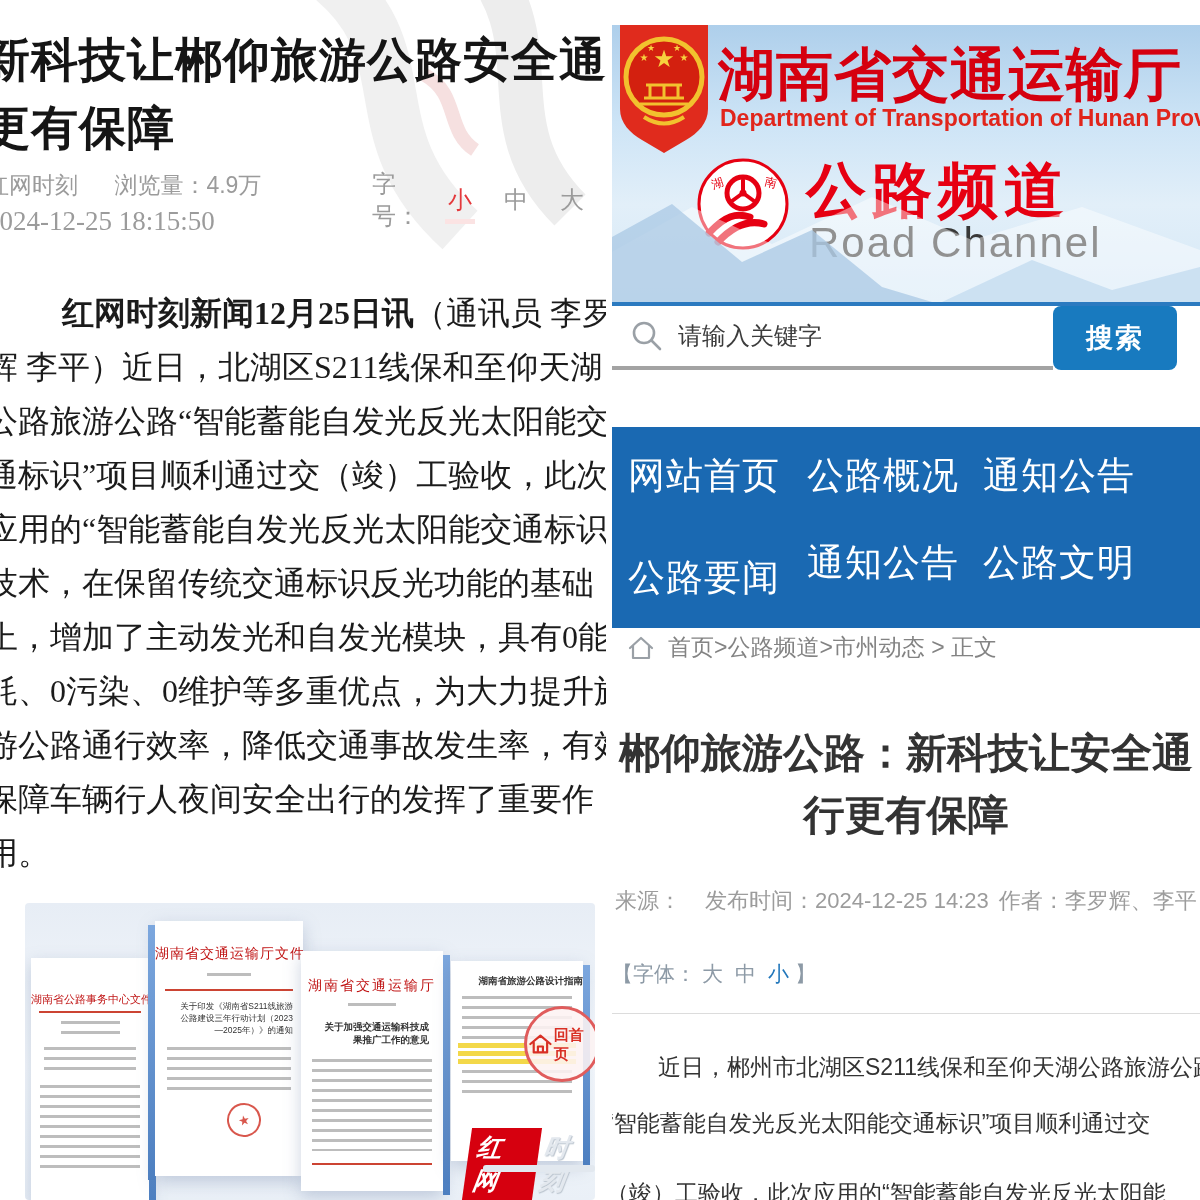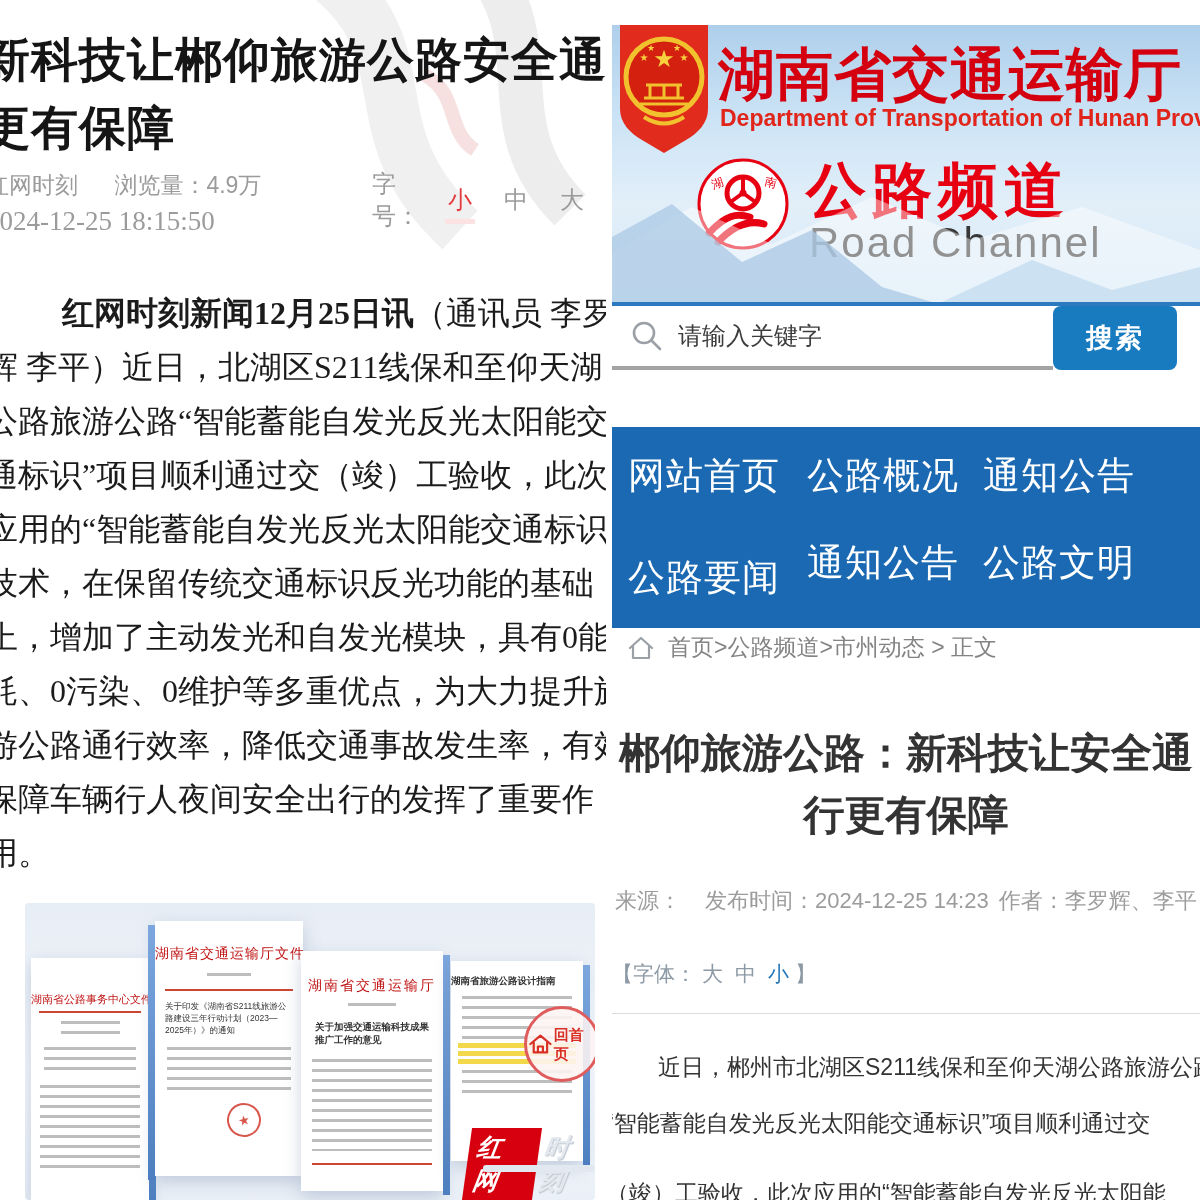"湖南省旅游公路设计指南" .doc-sub { padding-left: none -> 9px; text-align: left -> right }
